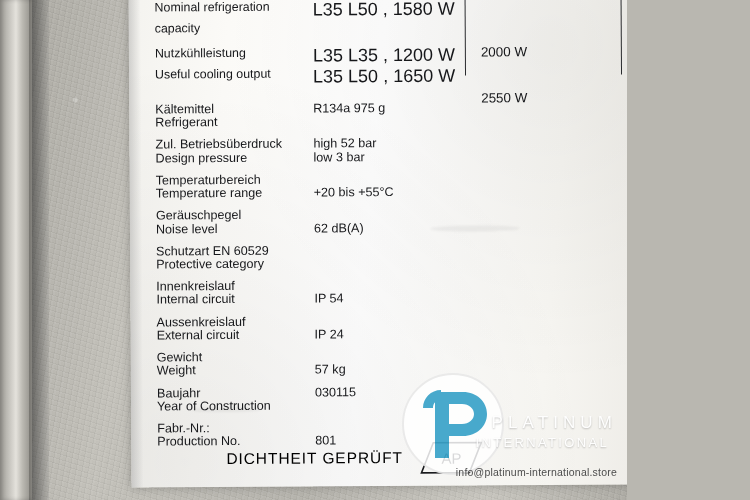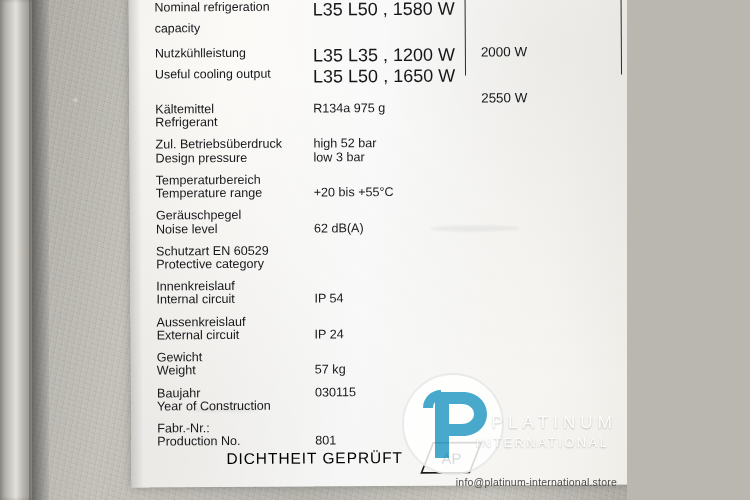"info@platinum-international.store" .wm-url { bottom: 6px -> 16px }
